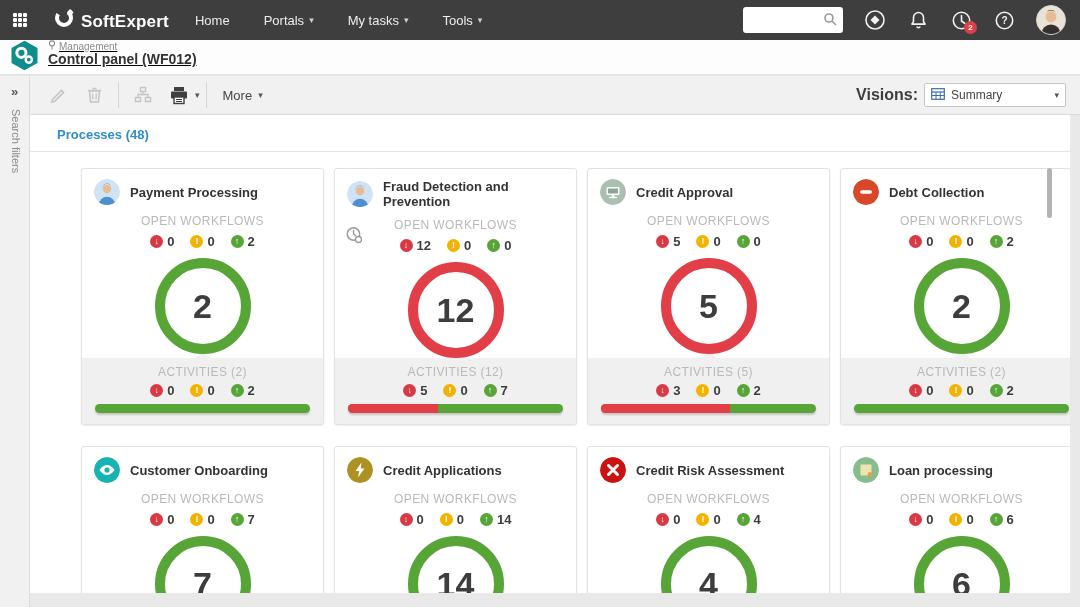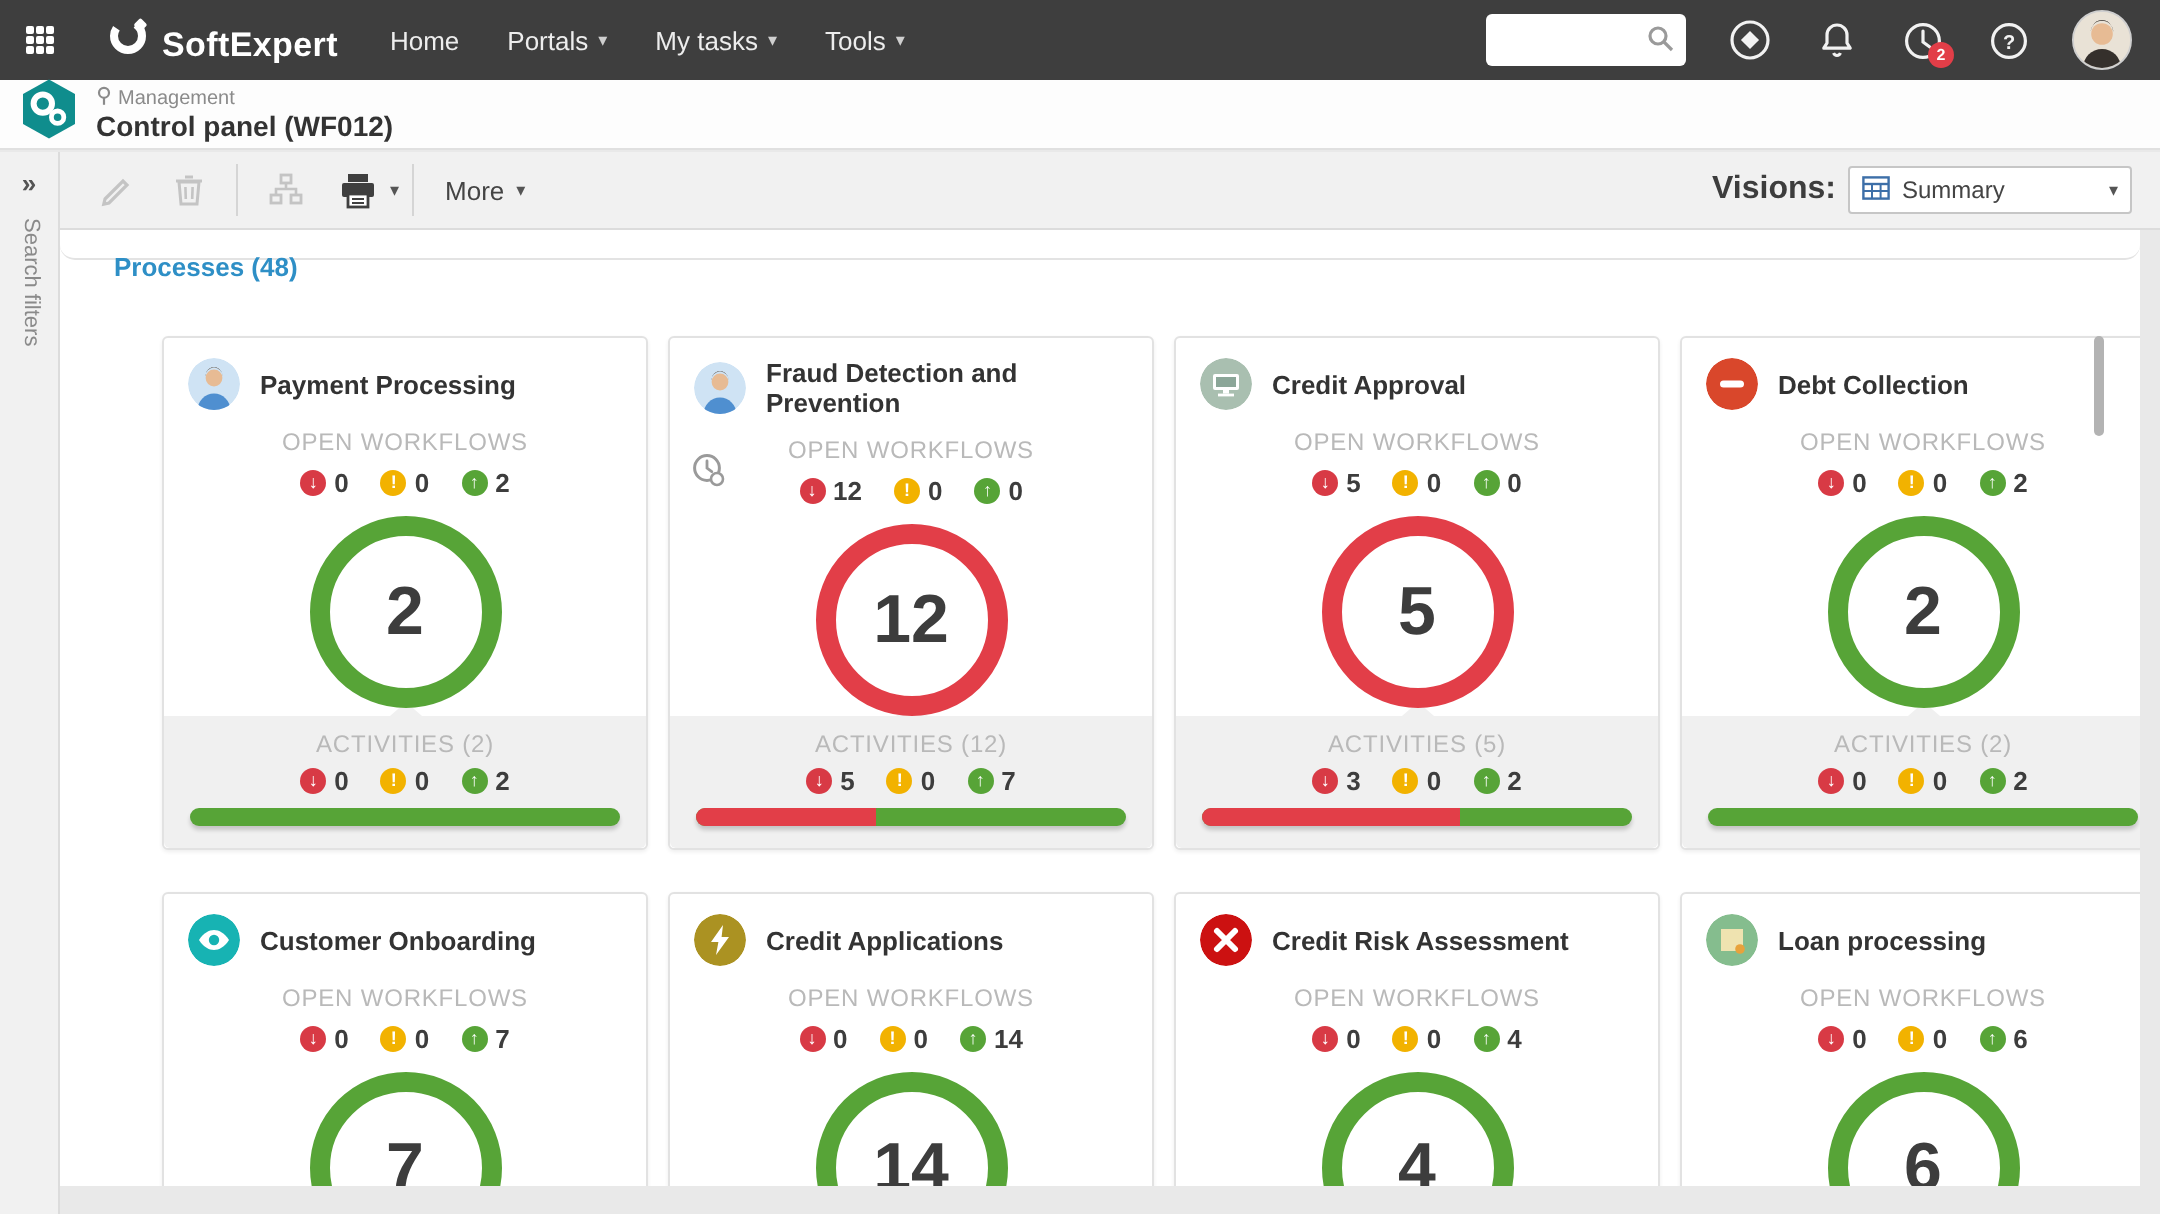"Home" .menu { gap: 24px -> 34px }
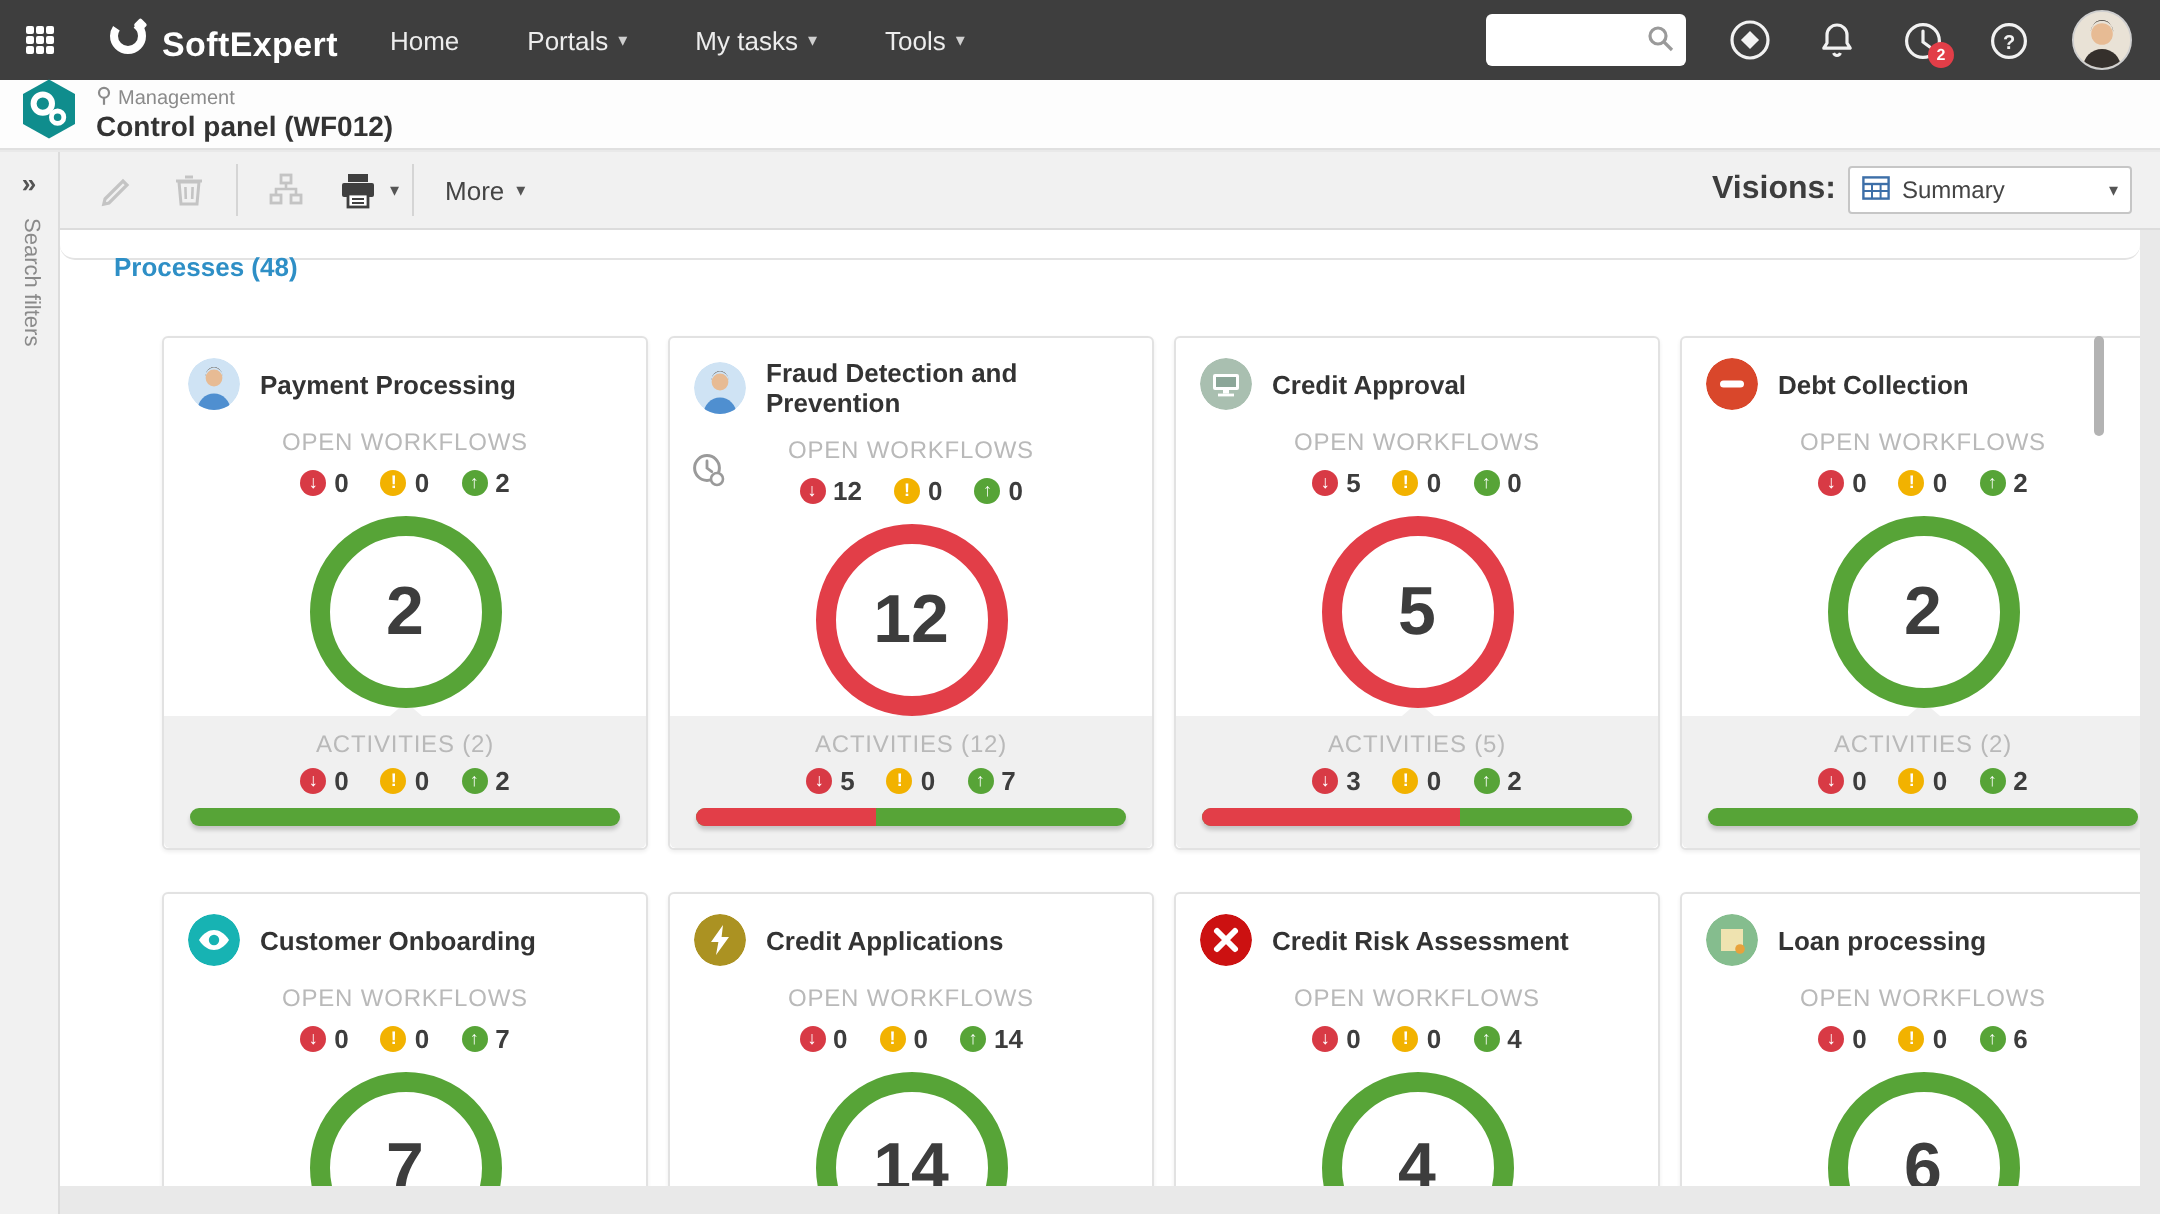"Management" .pageheader { align-items: center -> flex-start; text-decoration: none -> underline }
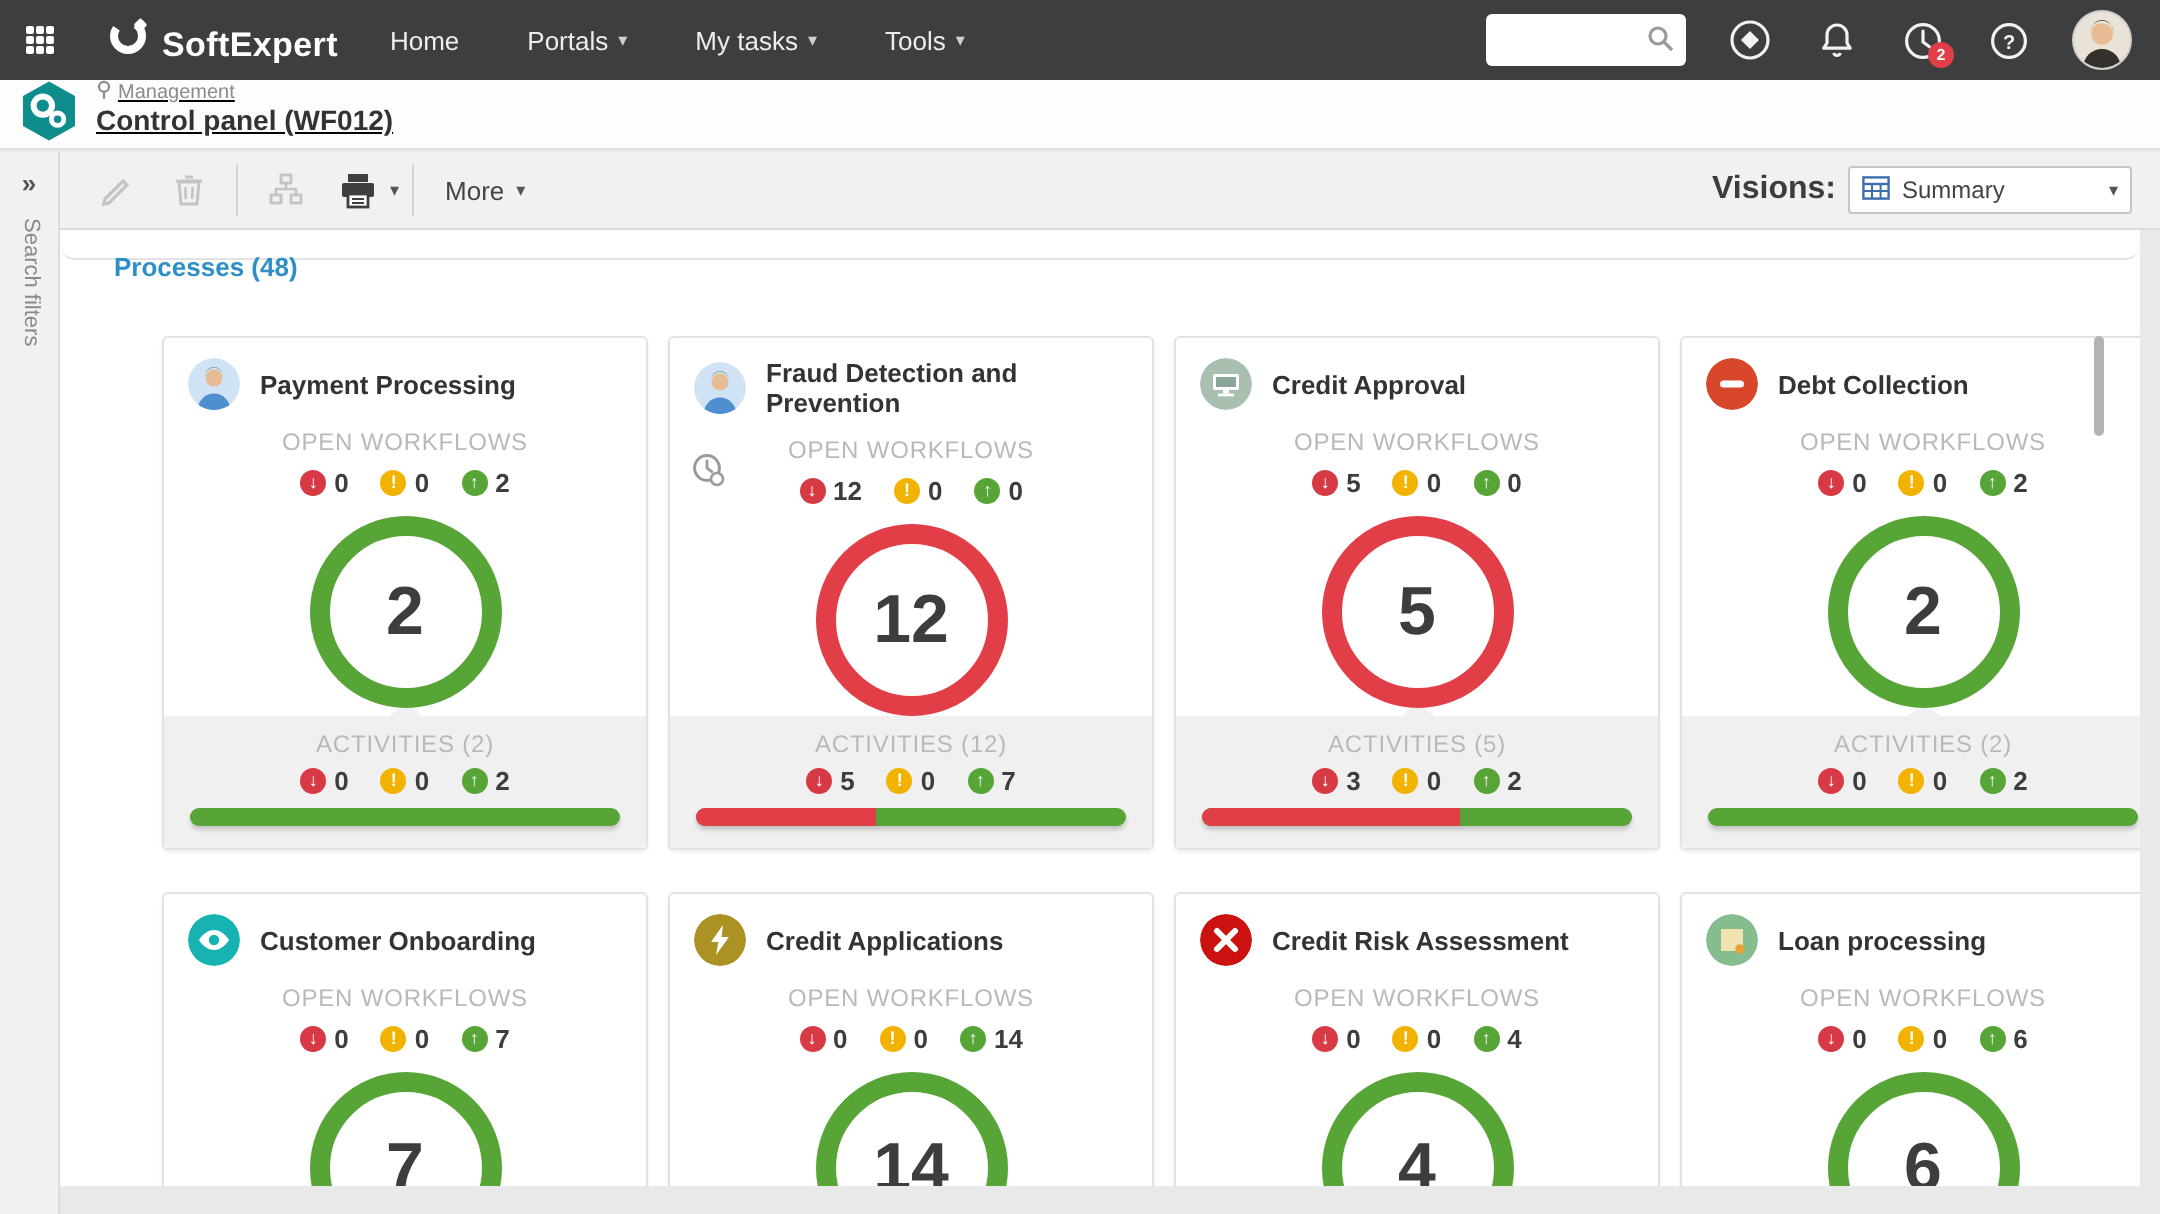"Processes (48)" .tabrow { border-radius: 13px -> none; height: 15px -> 37px }
